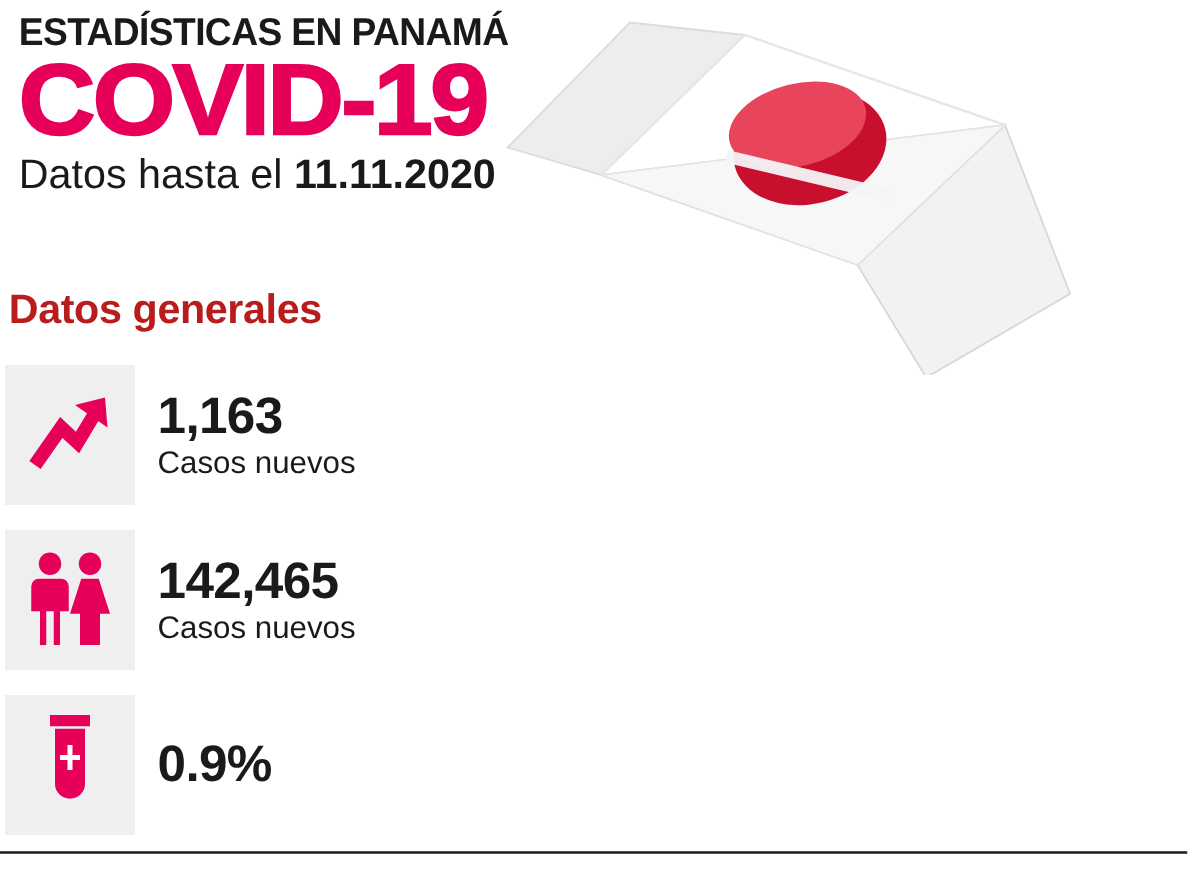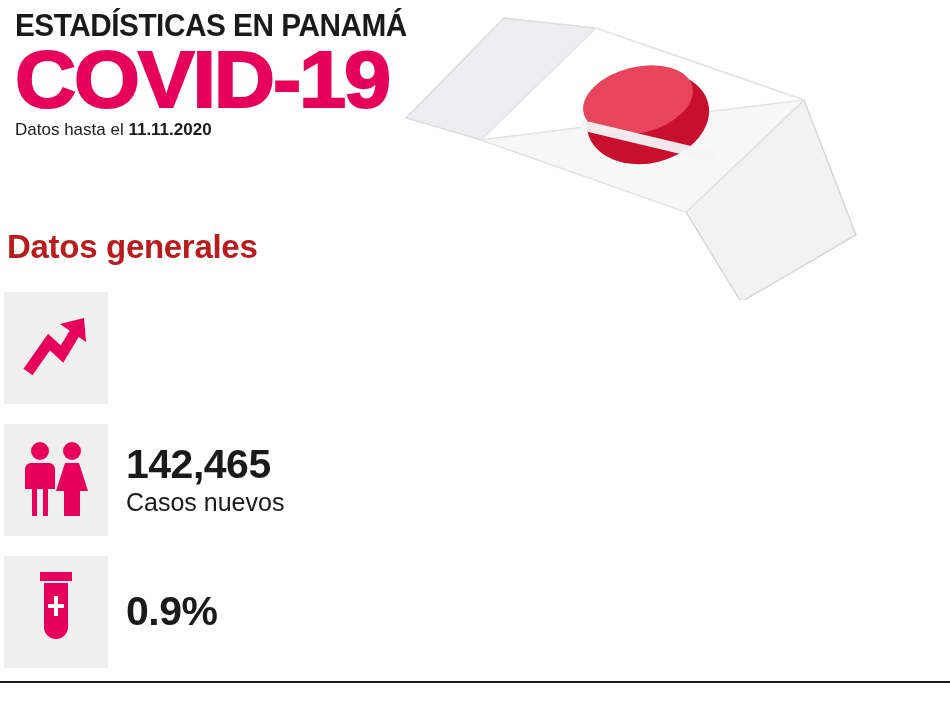"Datos hasta el 11.11.2020" .subtitle { font-size: 17px -> 33px }
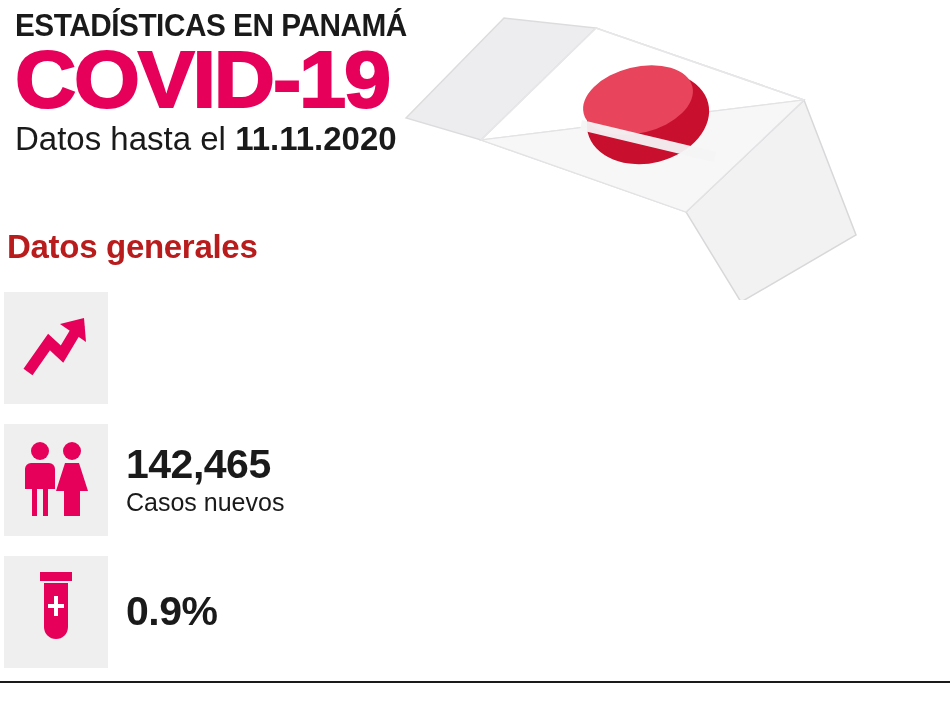"1,163" div.stat-text { html: none -> <div> <div>1,163</div> <div>Casos nuevos</div> </div> }
